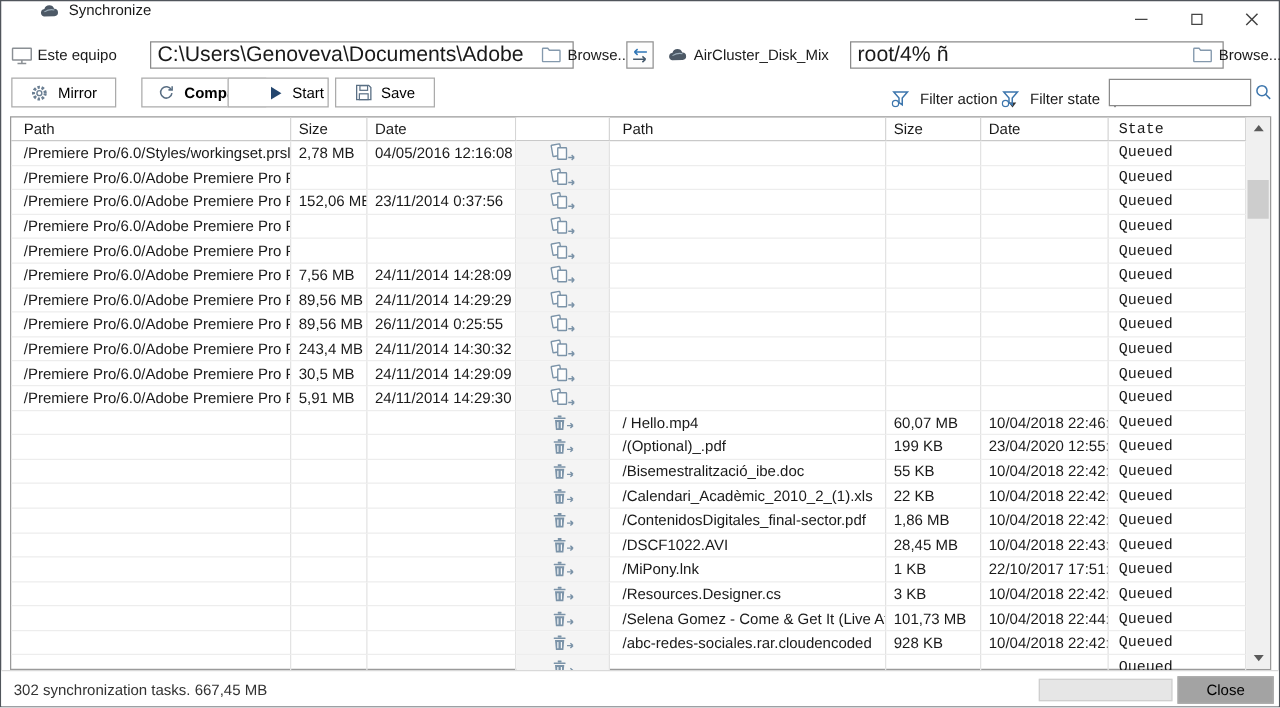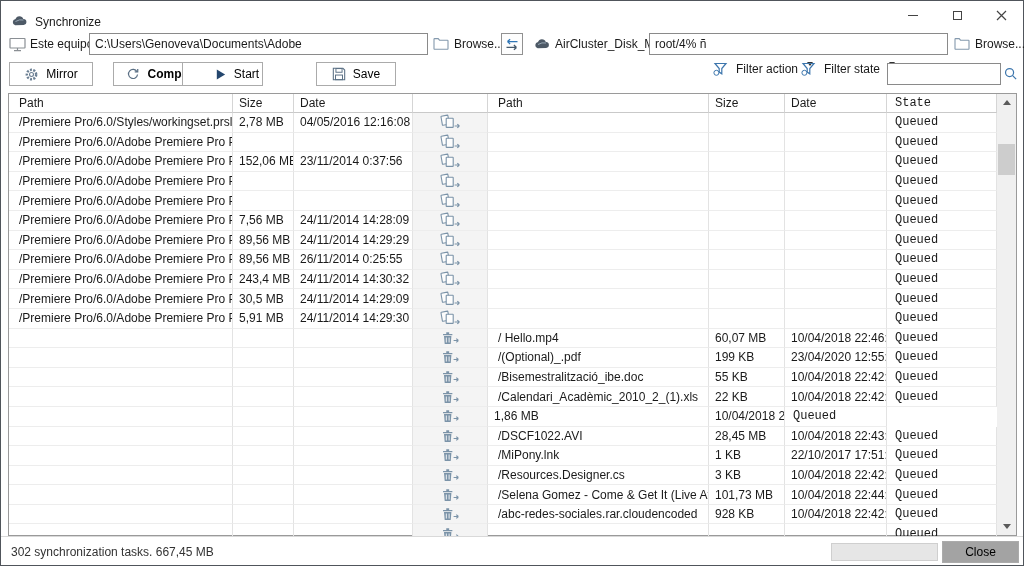"Synchronize" .titlebar { align-items: flex-end -> flex-start; padding-left: none -> 20px }
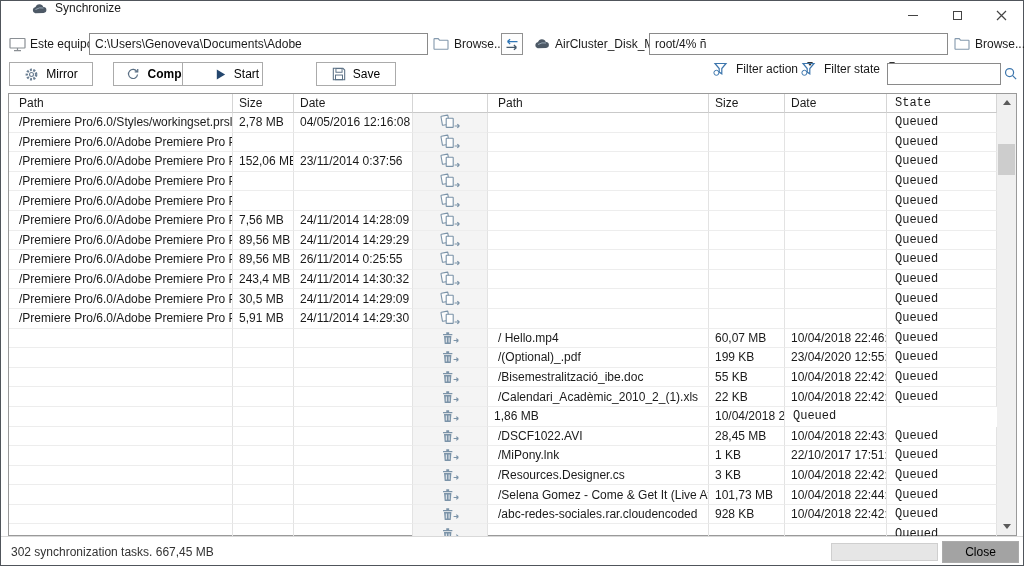"C:\Users\Genoveva\Documents\Adobe" .field { font-size: 12px -> 17px; margin-left: none -> 31px }
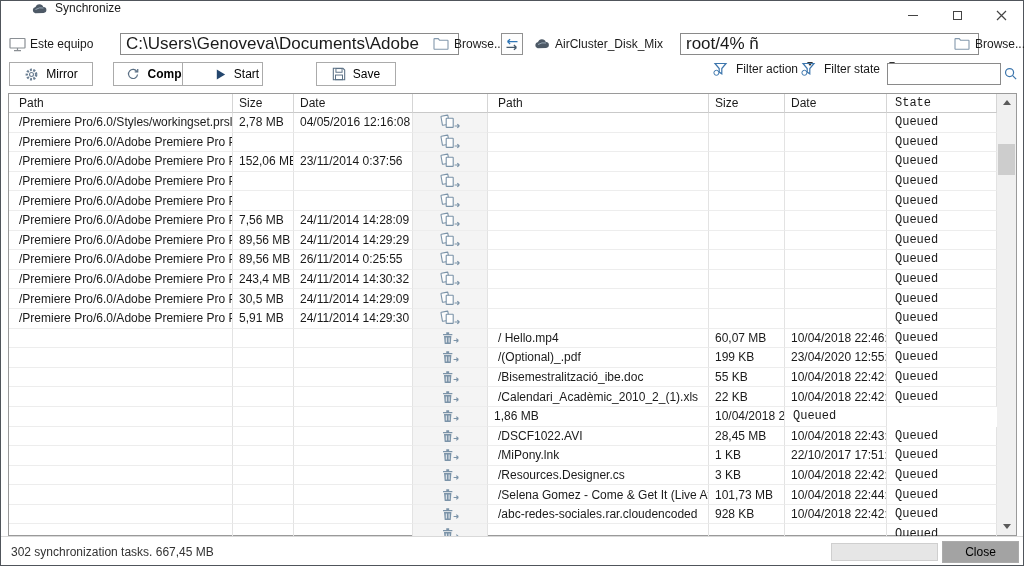"Save" button.tb-btn { margin-left: 48px -> none }
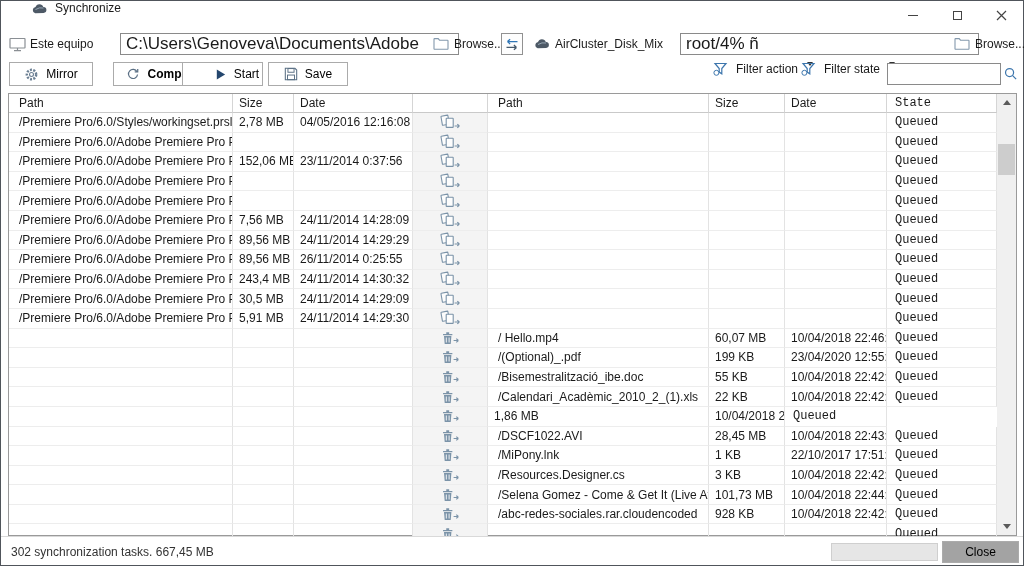"Filter action" .tb-flat { align-items: flex-start -> flex-end }
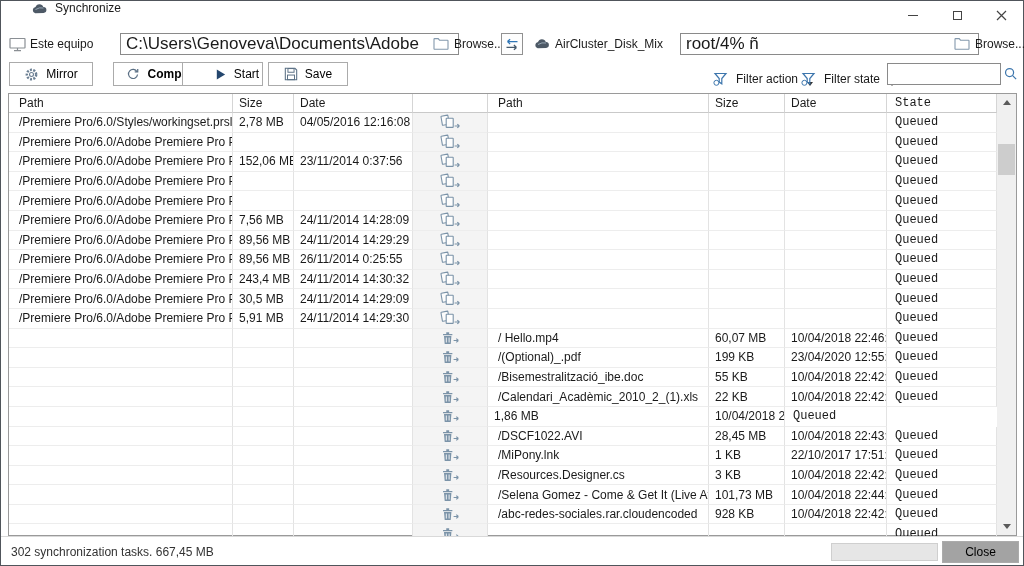"/ContenidosDigitales_final-sector.pdf" div.cell { html: none -> <div>/ContenidosDigitales_final-sector.pdf</div> }
